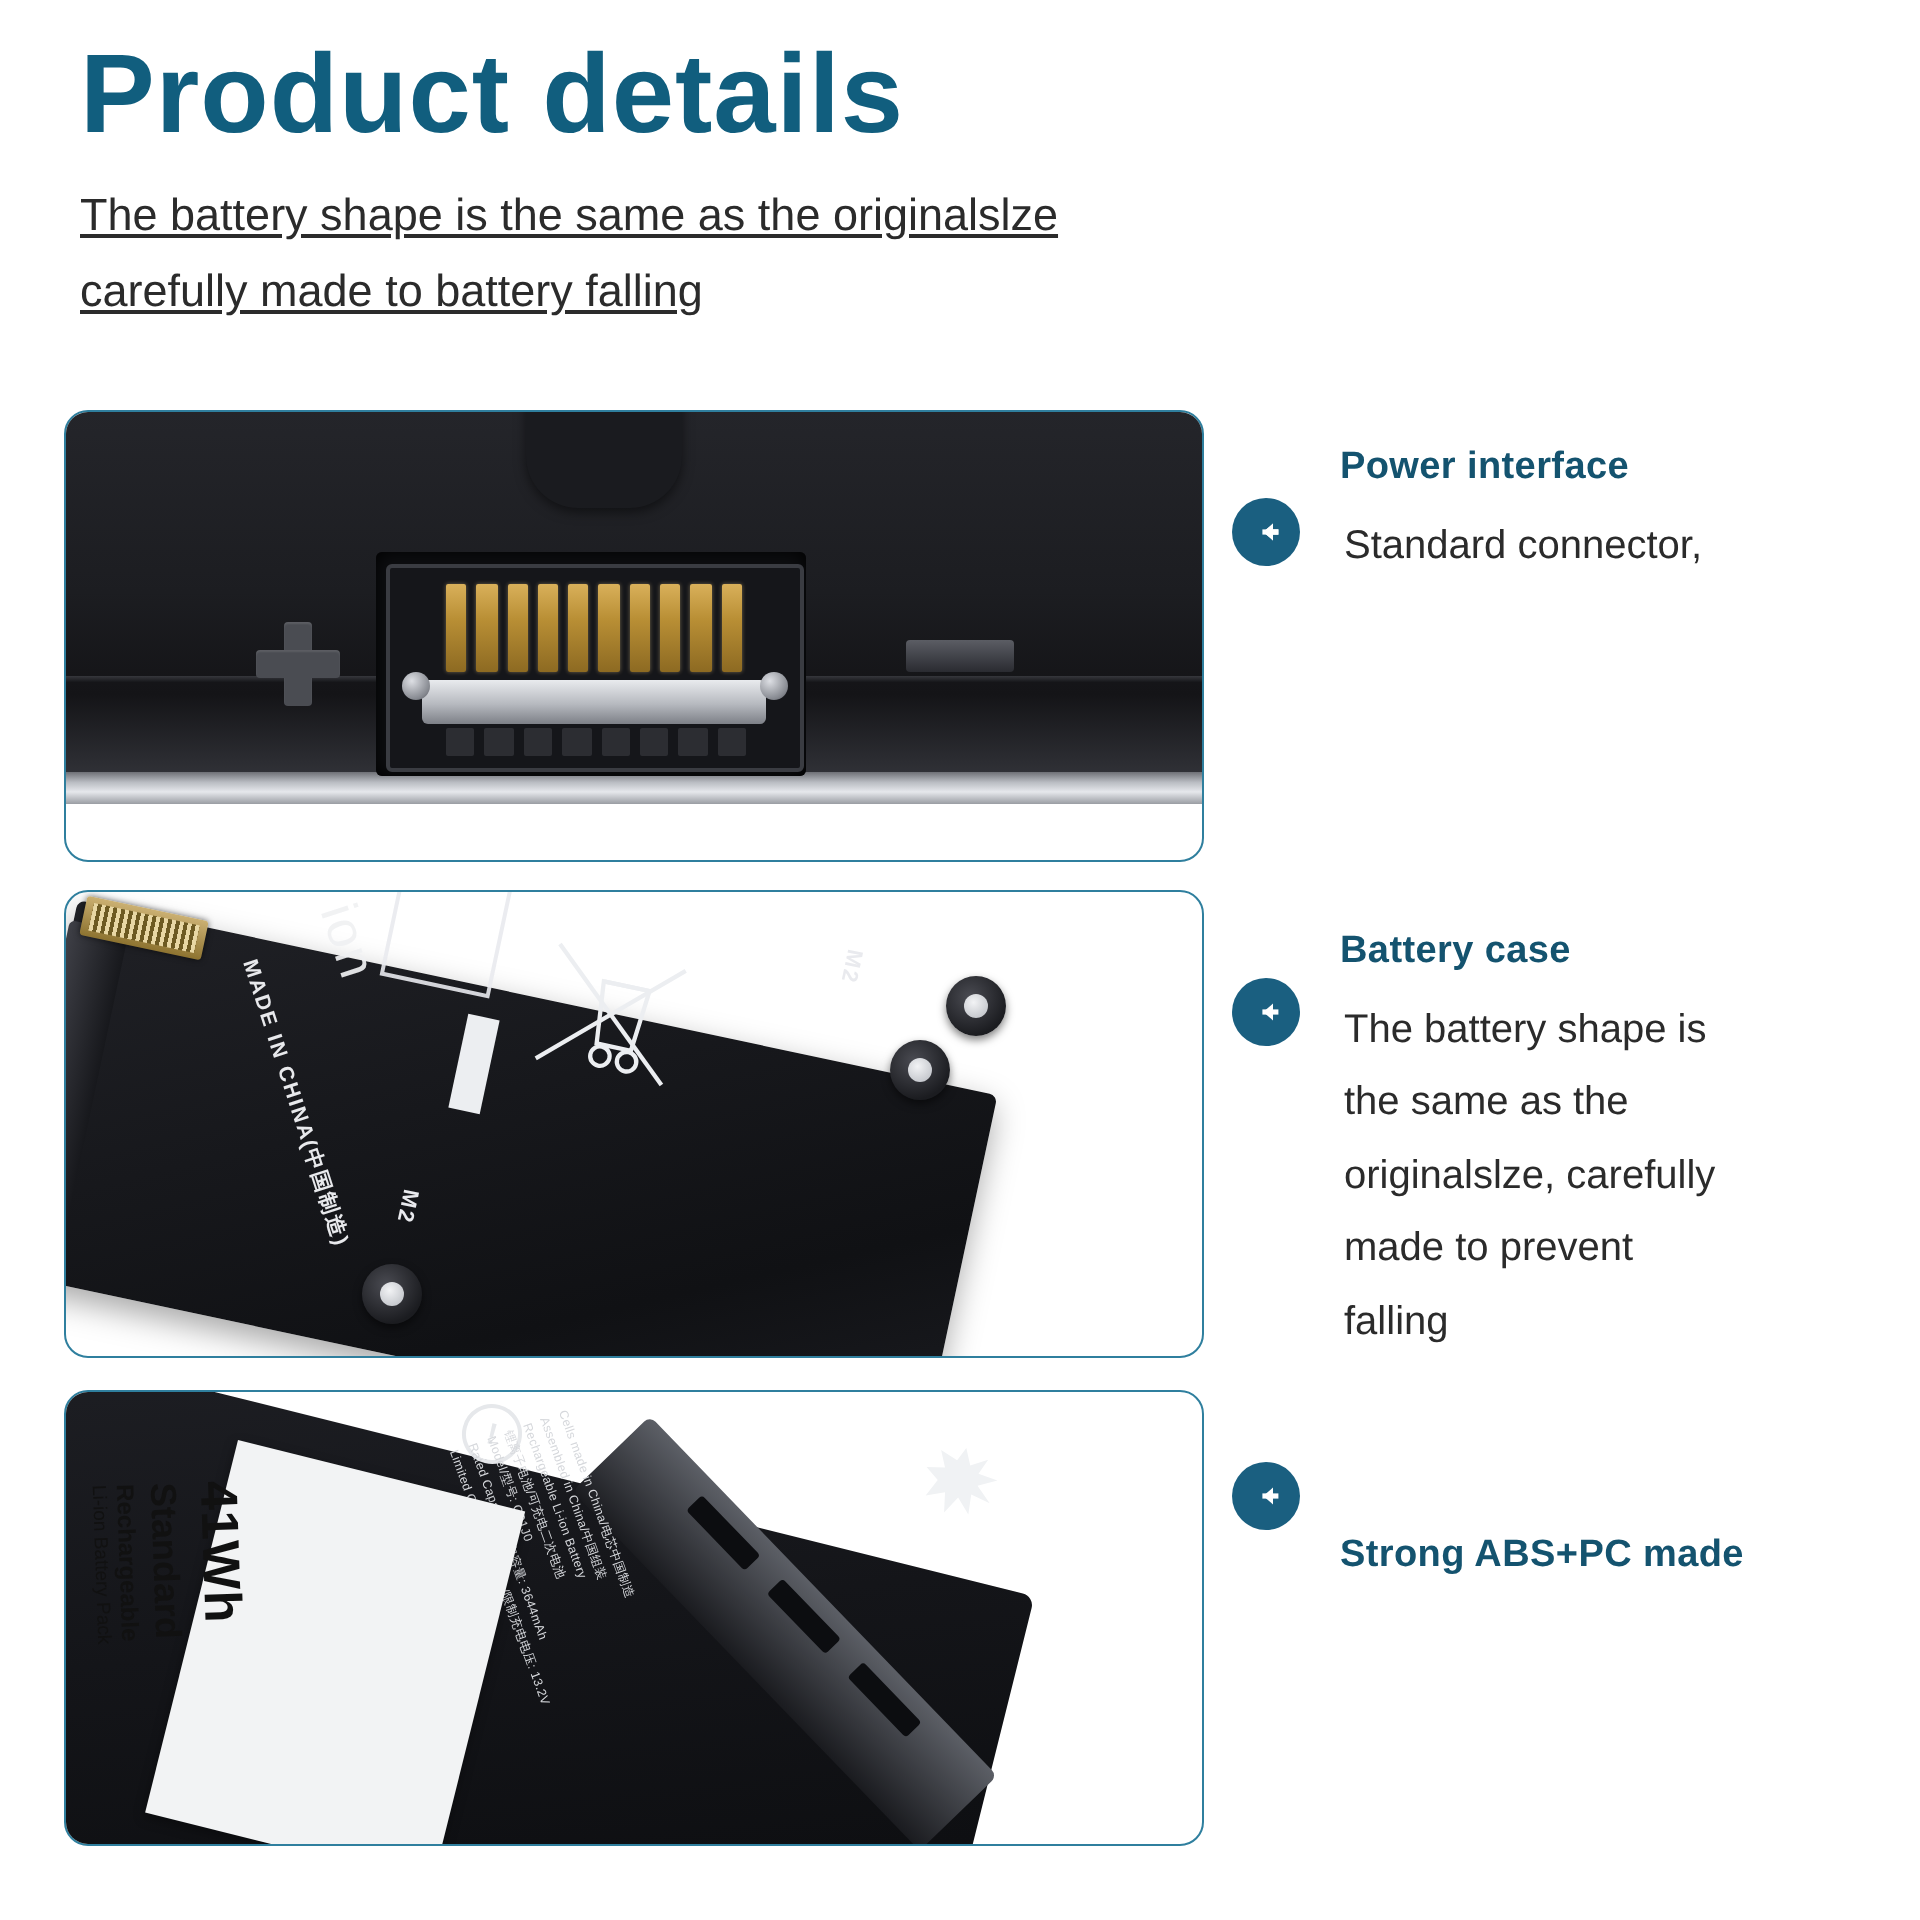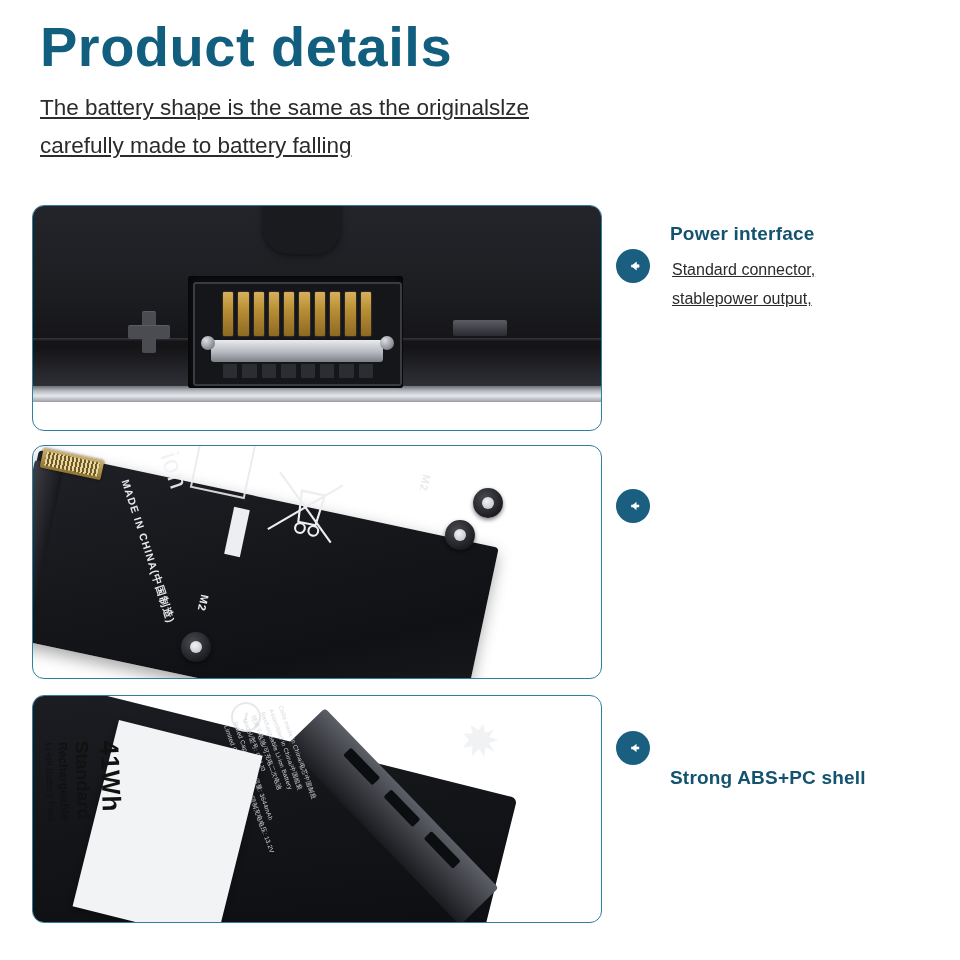"Standard connector," .callout-body { font-size: 16px -> 20px; text-decoration: underline -> none }
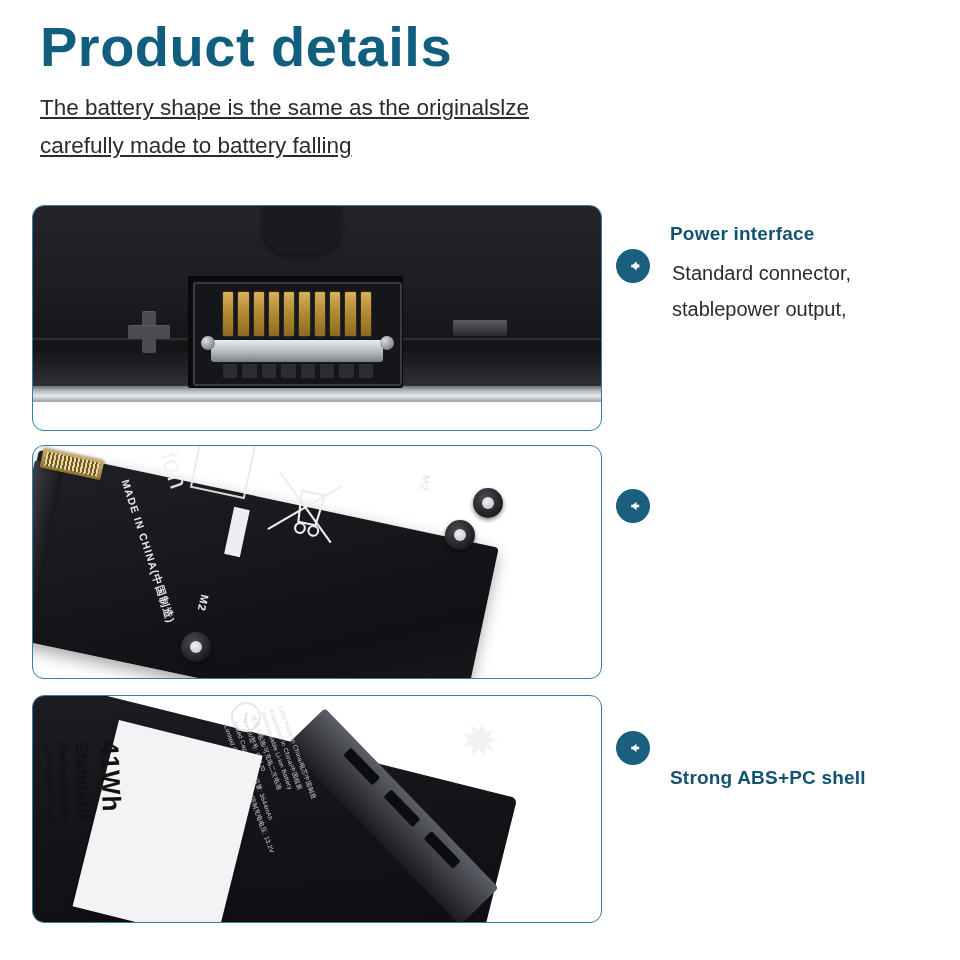"stablepower output," span.cb-line { html: <span>stablepower output,</span> -> none }
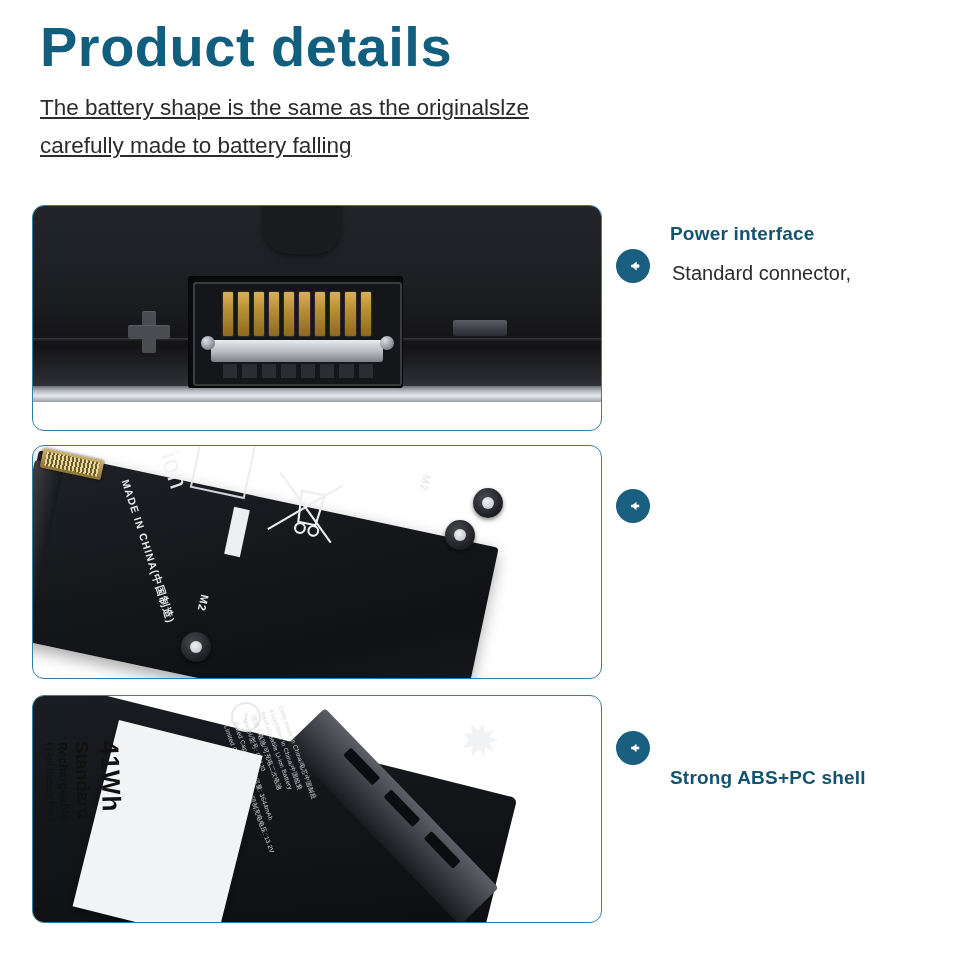"Battery case" div.callout-text { html: none -> <div> <p>Battery case</p> <p> <span>The battery shape is</span> <span>the same as the</span> <span>originalslze, carefully</span> <span>made to prevent</span> <span>falling</span> </p> </div> }
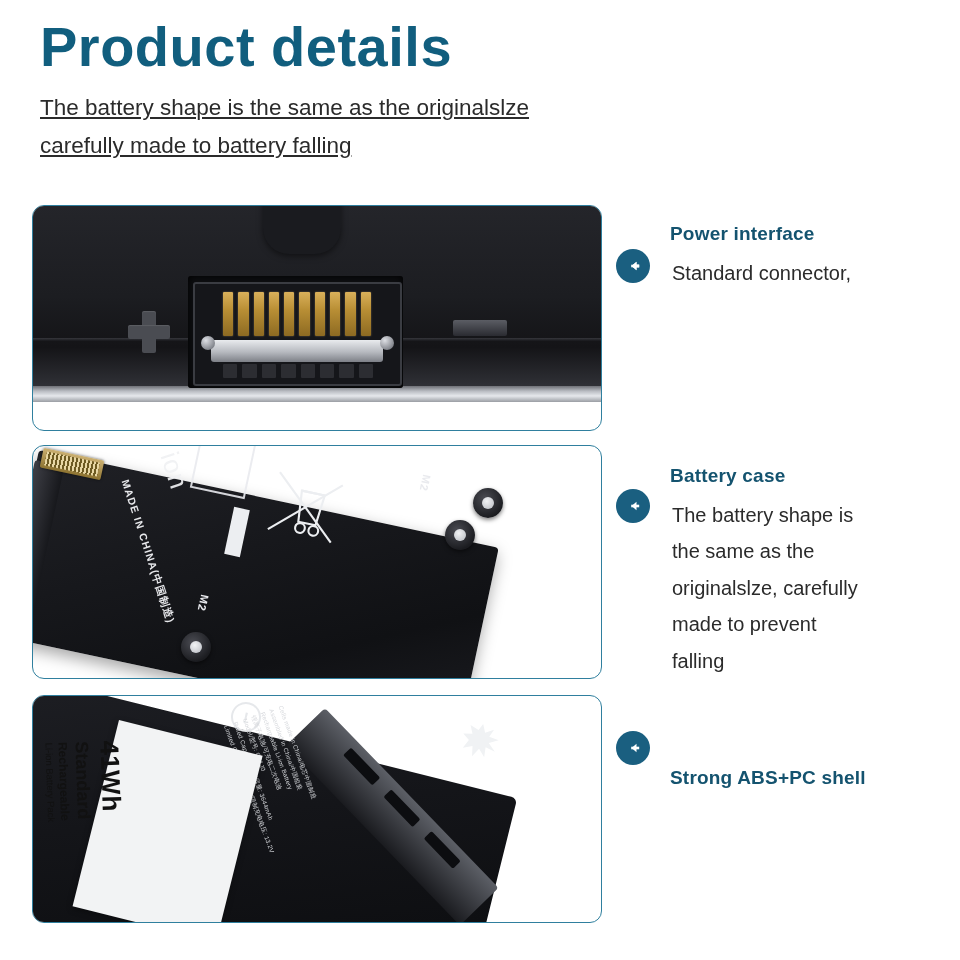"Strong ABS+PC shell" p.callout-title { text: shell -> made }
